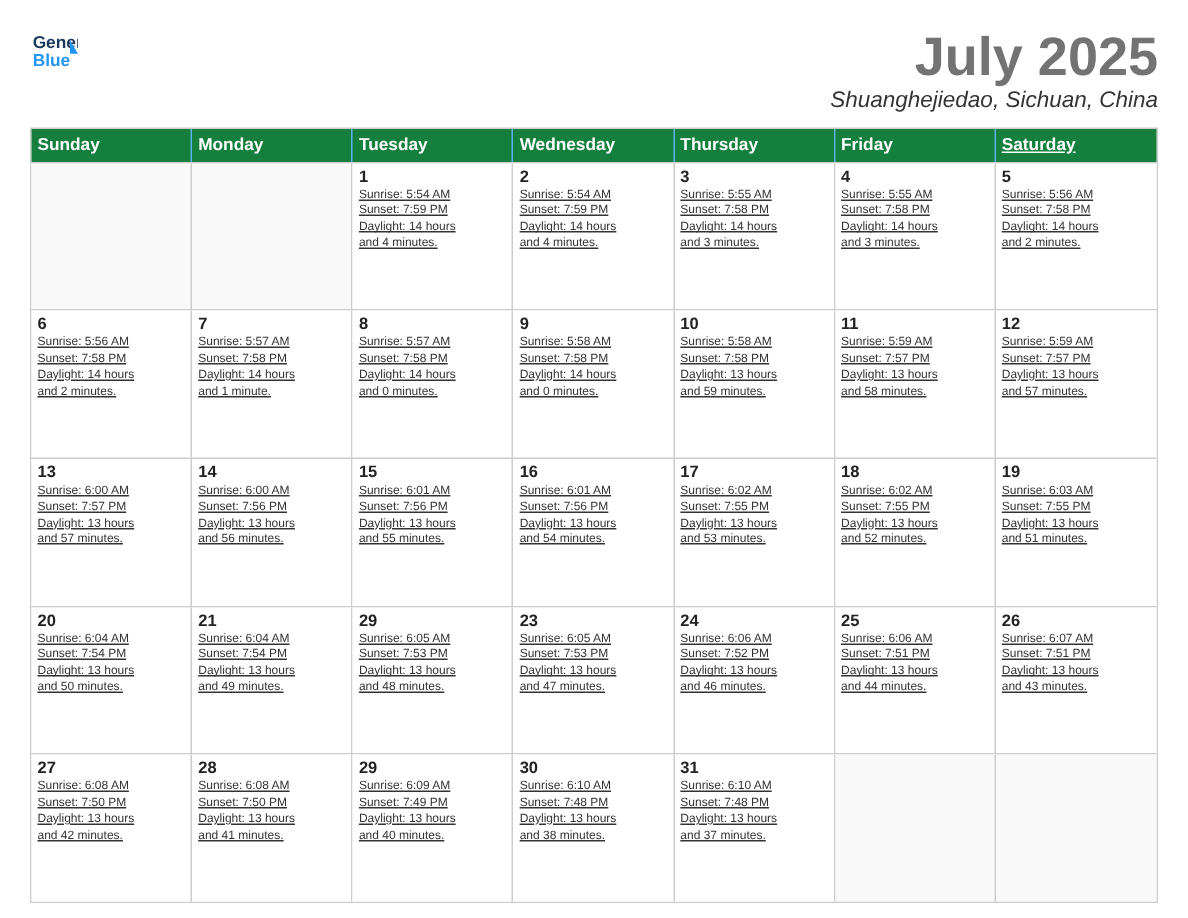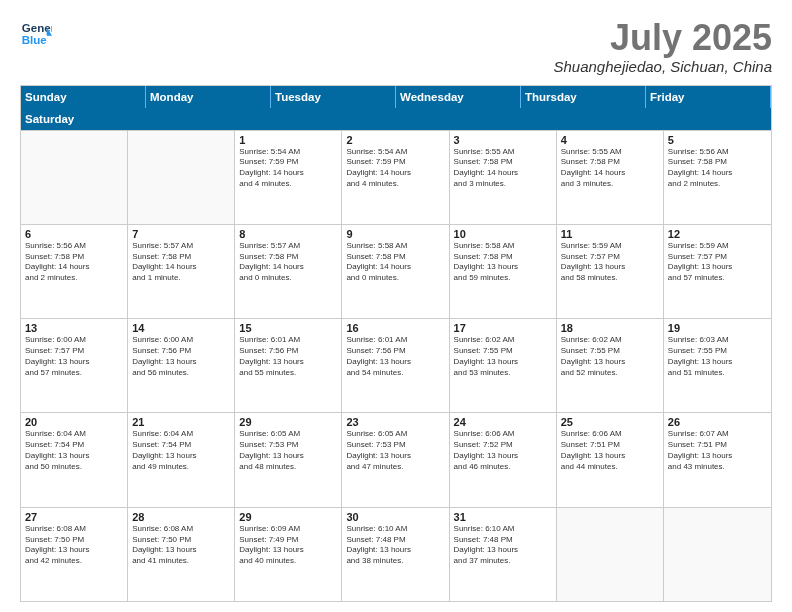"Sunday" .cal-header { background: #0369a1 -> #15803d; grid-template-columns: repeat(6, 1fr) -> repeat(7, 1fr) }
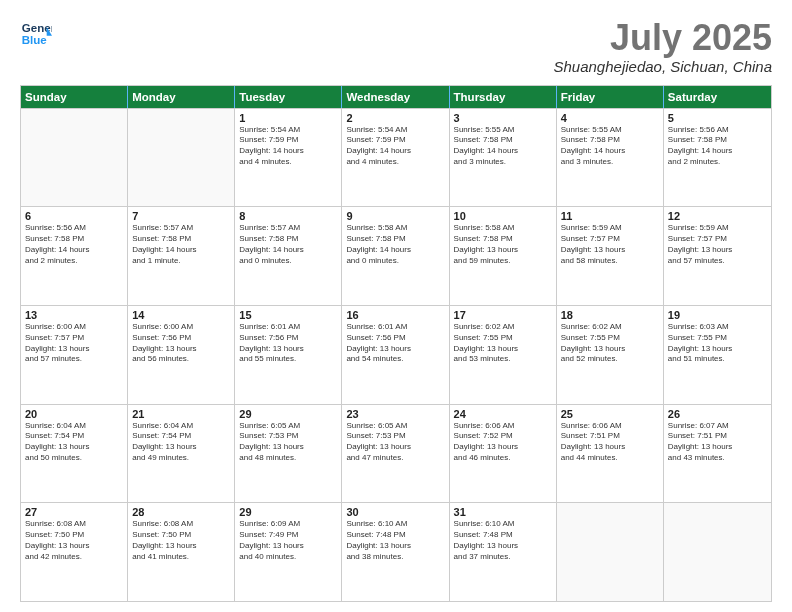"Saturday" .cal-header-cell:last-child { text-decoration: none -> underline }
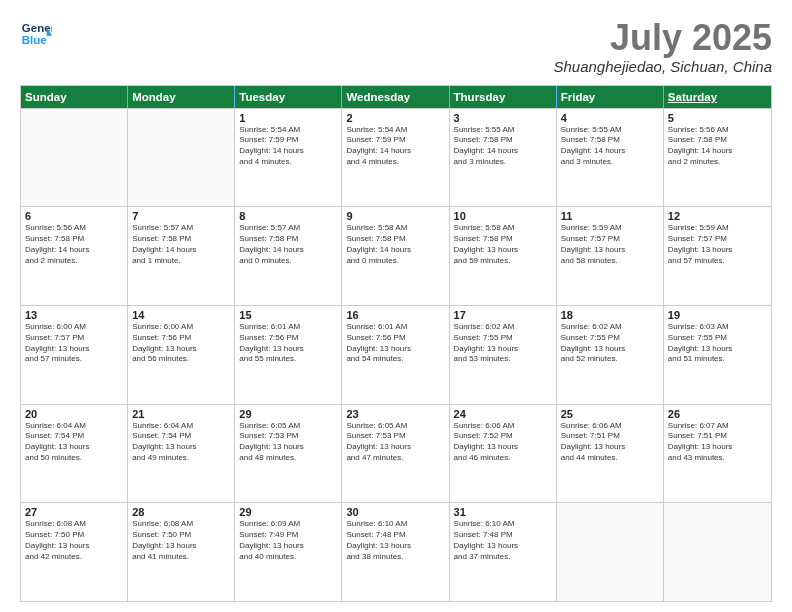"Sunrise: 5:54 AM" .cal-cell .info { text-decoration: none -> underline }
